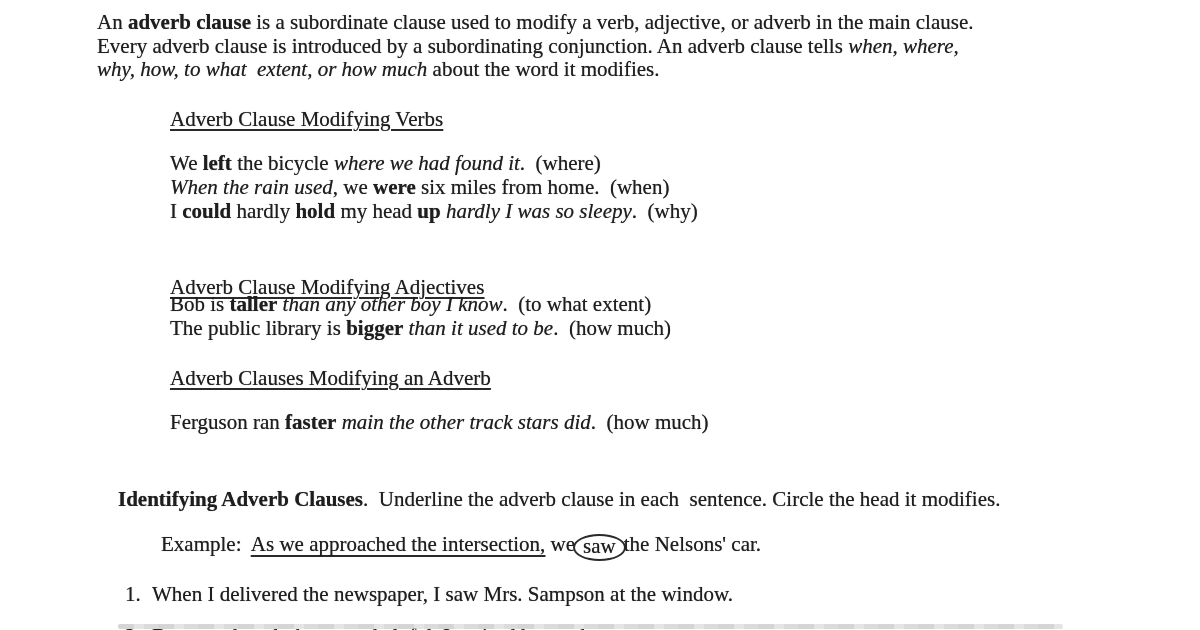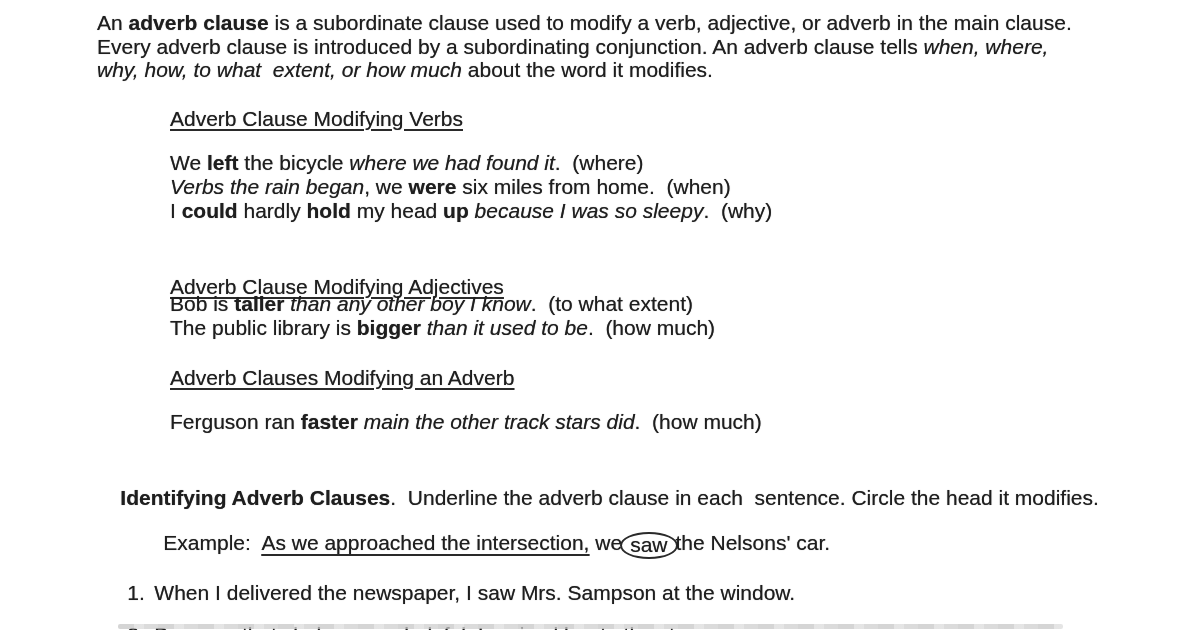"An adverb clause is a" #page { font-family: Liberation Sans, sans-serif -> Liberation Serif, serif }
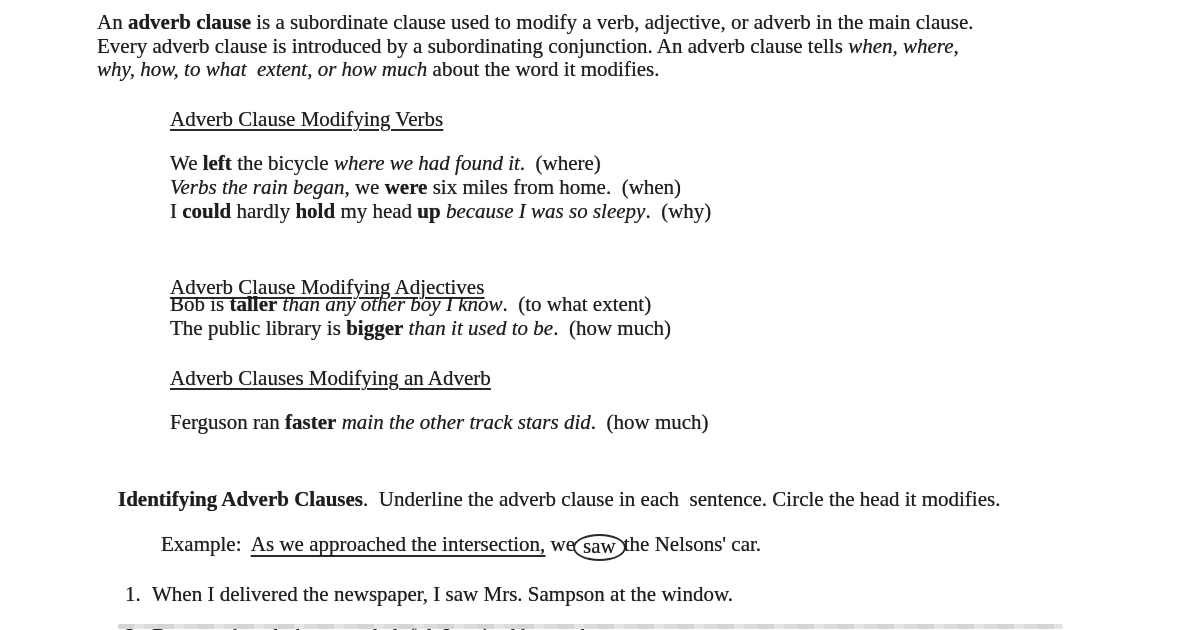"Verbs the rain began" span.i { text: Verbs the rain began -> When the rain used }
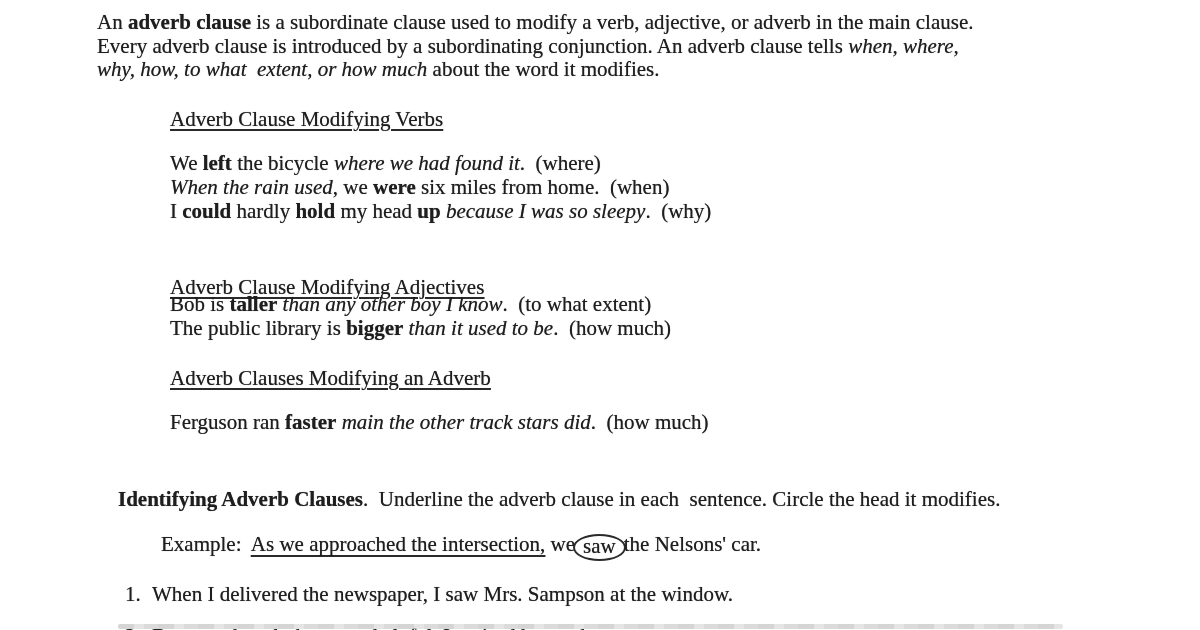"because I was so sleepy" span.i { text: because -> hardly }
